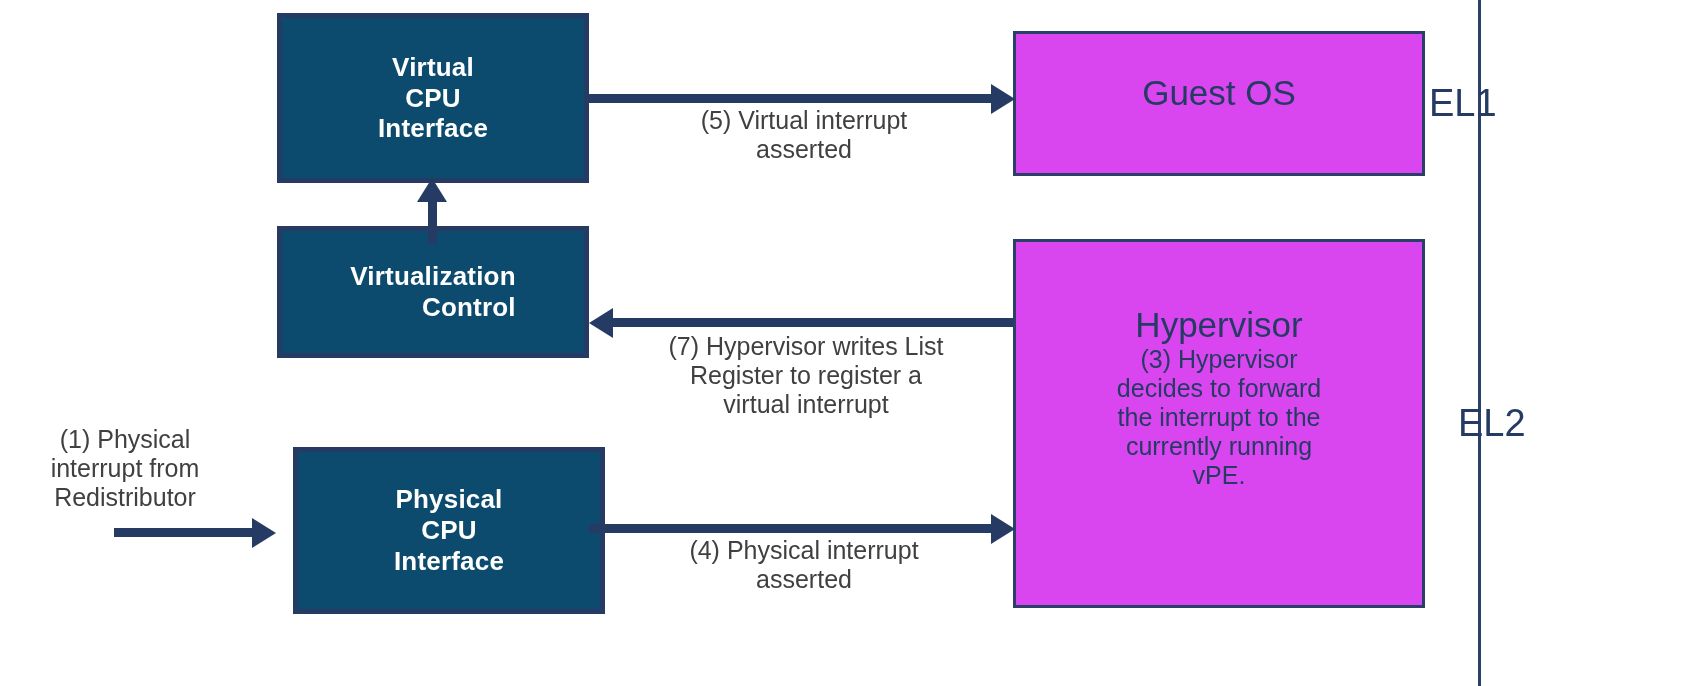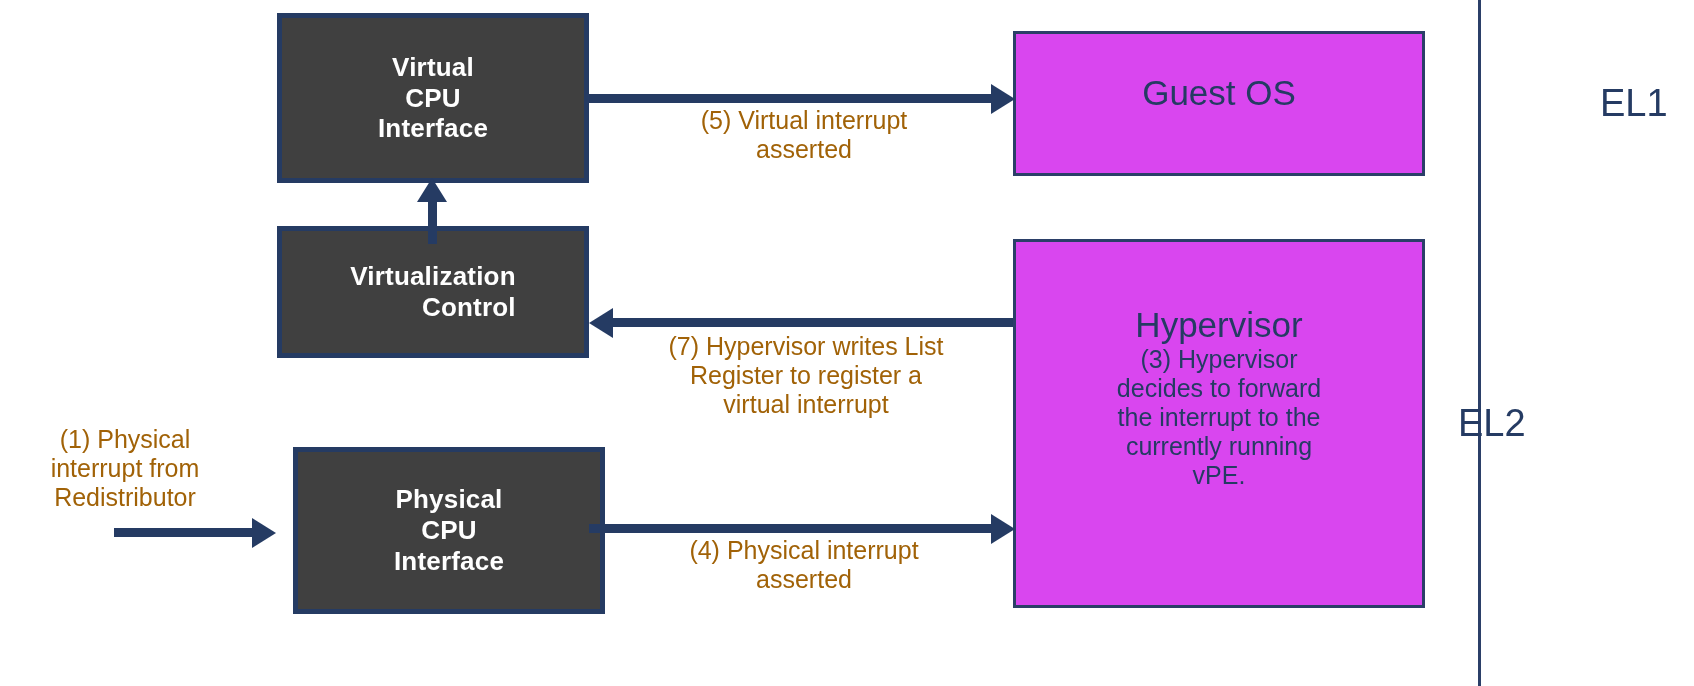"Virtual" .orange-box { background: #404040 -> #0c4a6e }
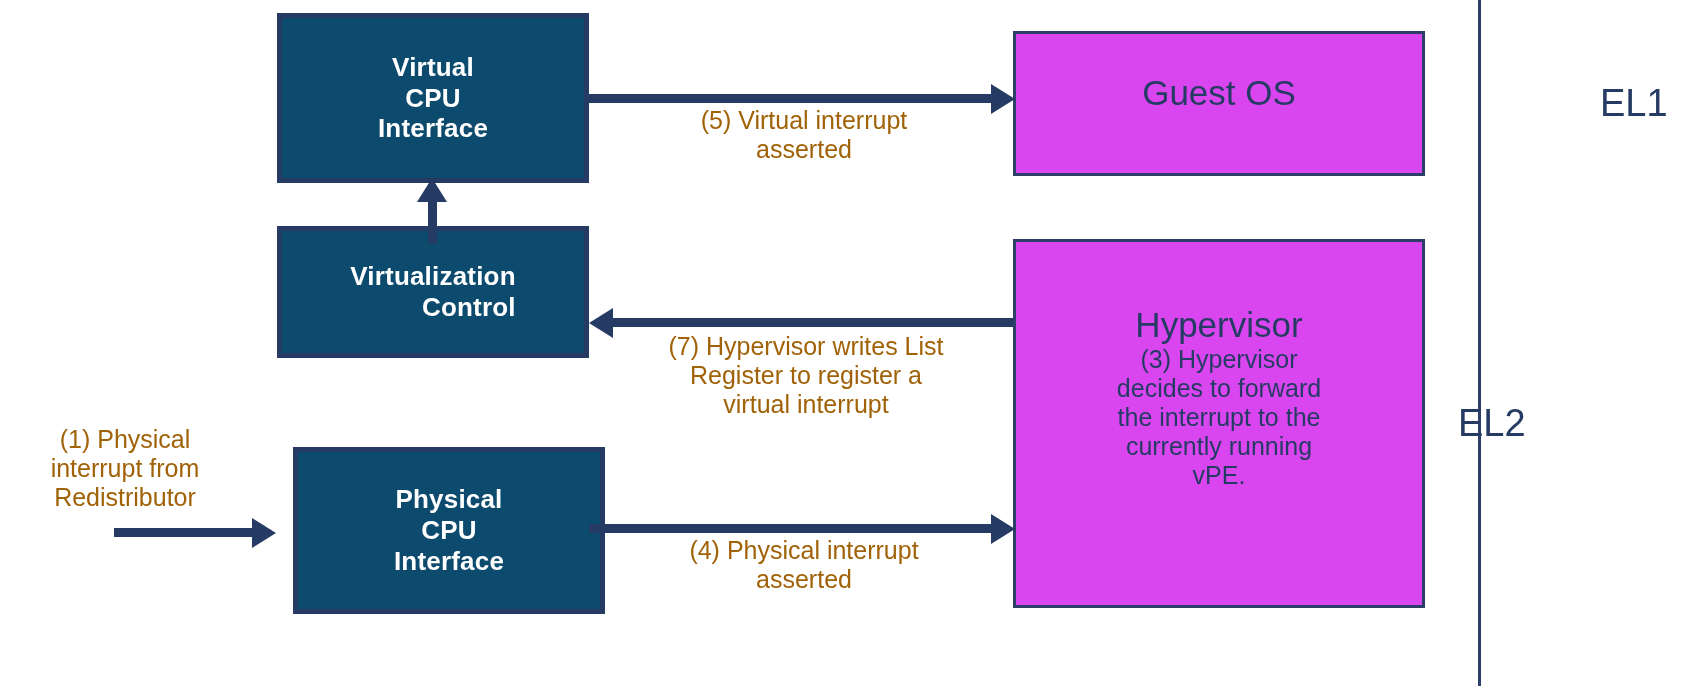"(5) Virtual interrupt" .label { color: #a16207 -> #404040 }
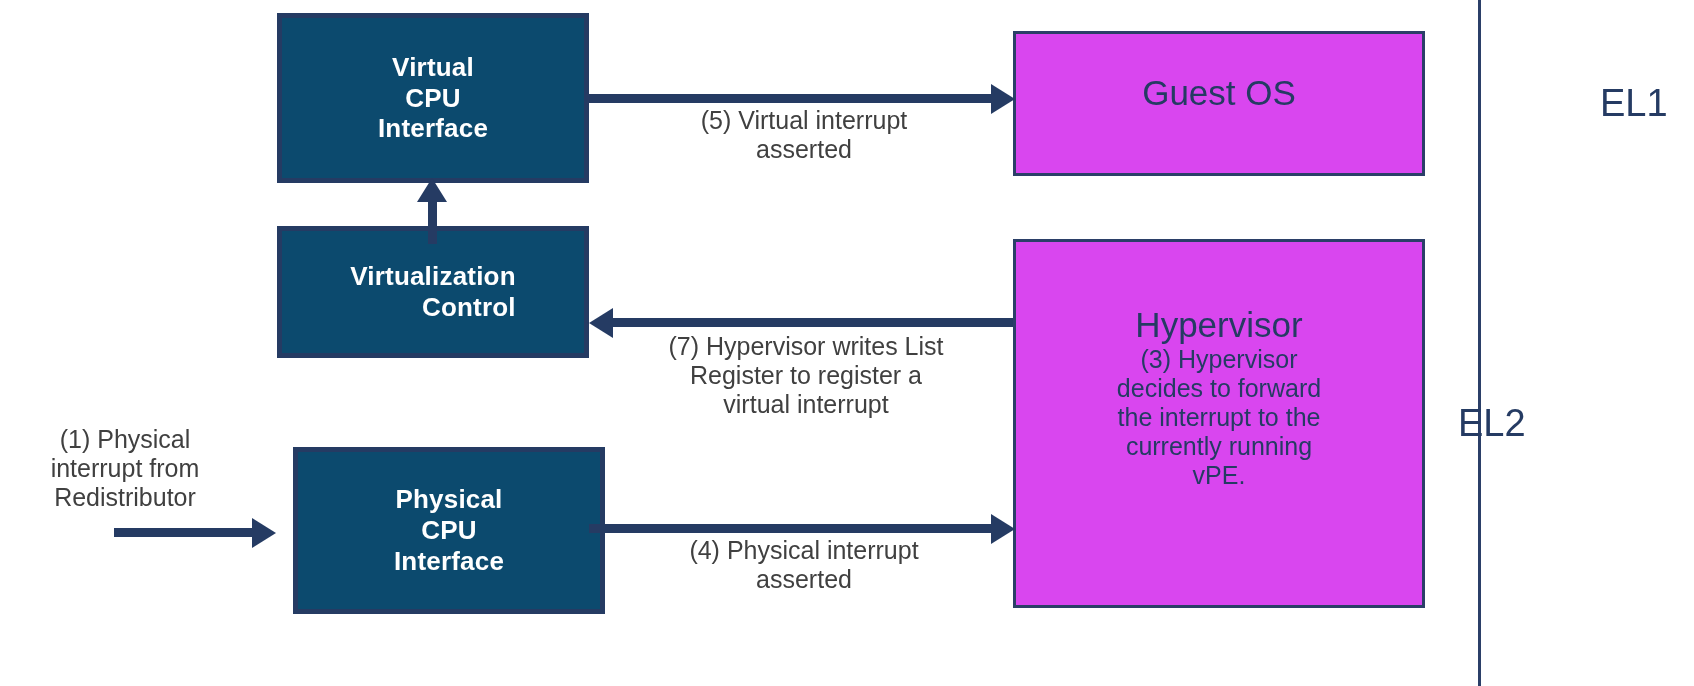"EL1" div.el-label { left: 1600px -> 1429px }
